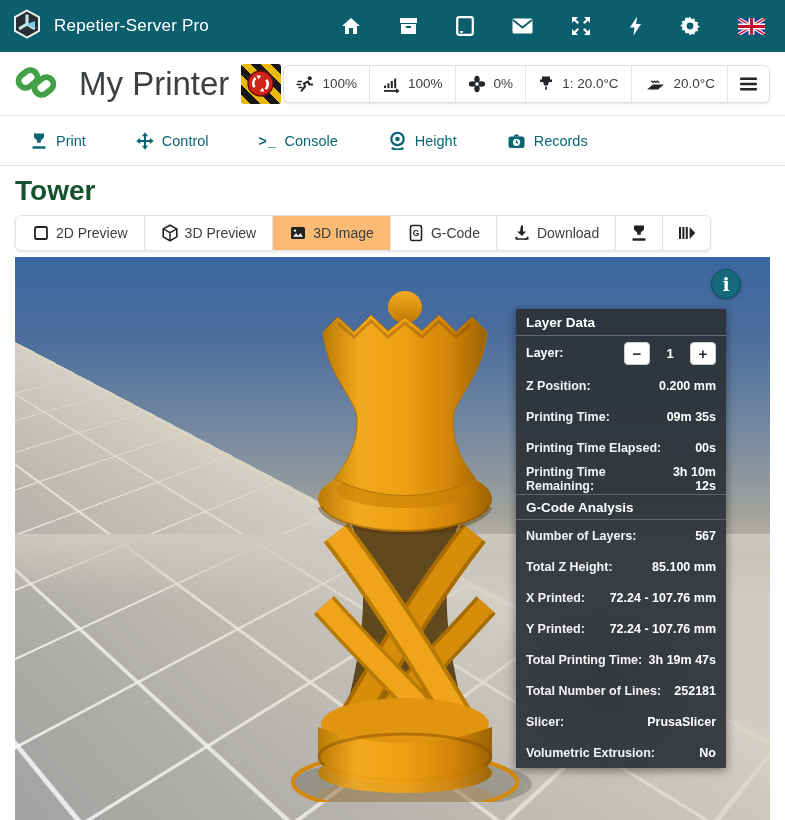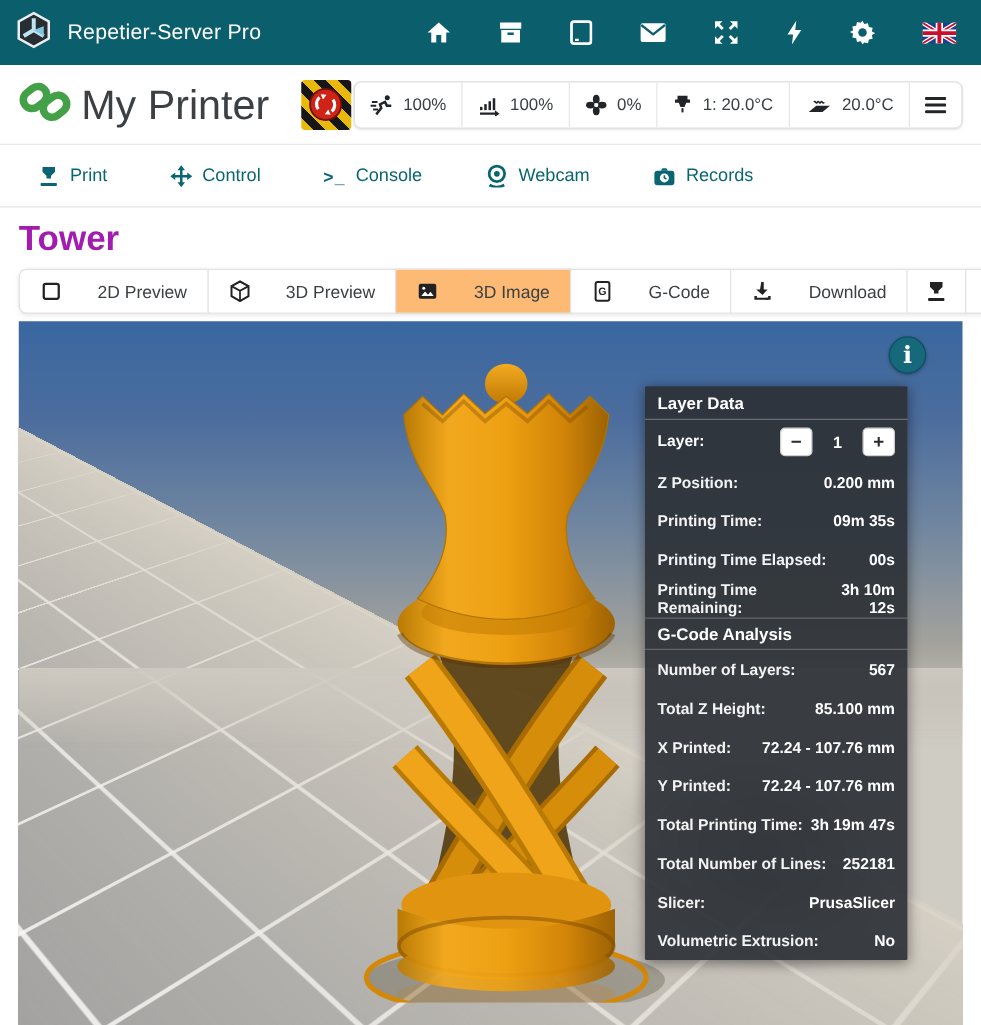"My Printer" .printer-title { margin-left: 8px -> 22px }
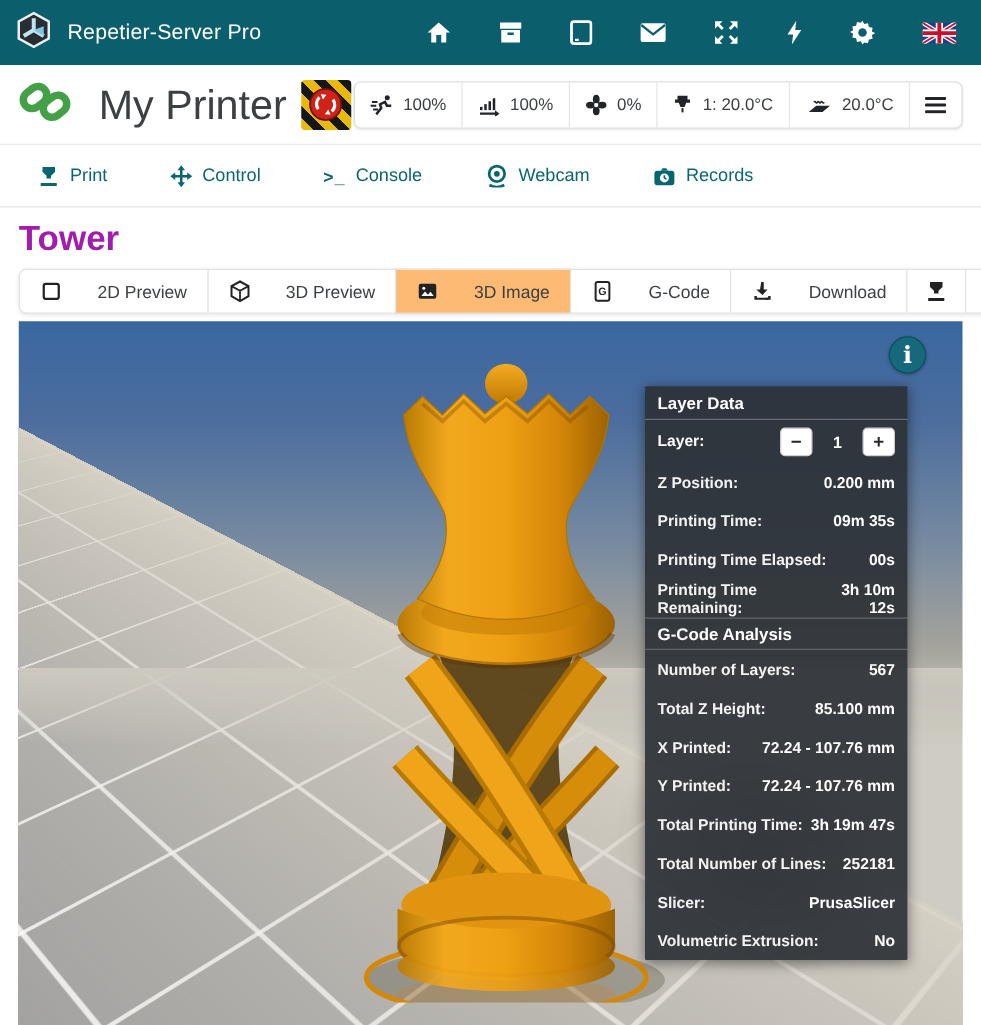"Webcam" span { text: Webcam -> Height }
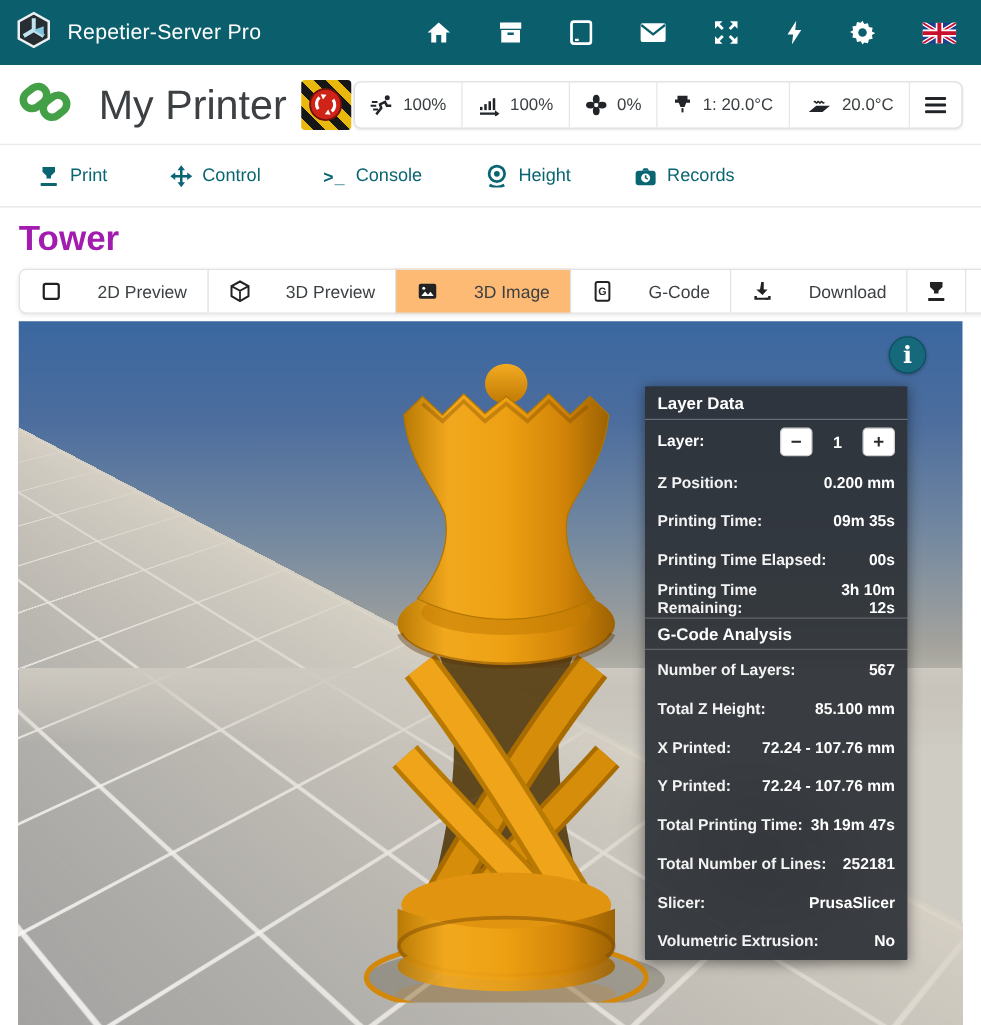"Tower" .page-title { color: #a21caf -> #14532d }
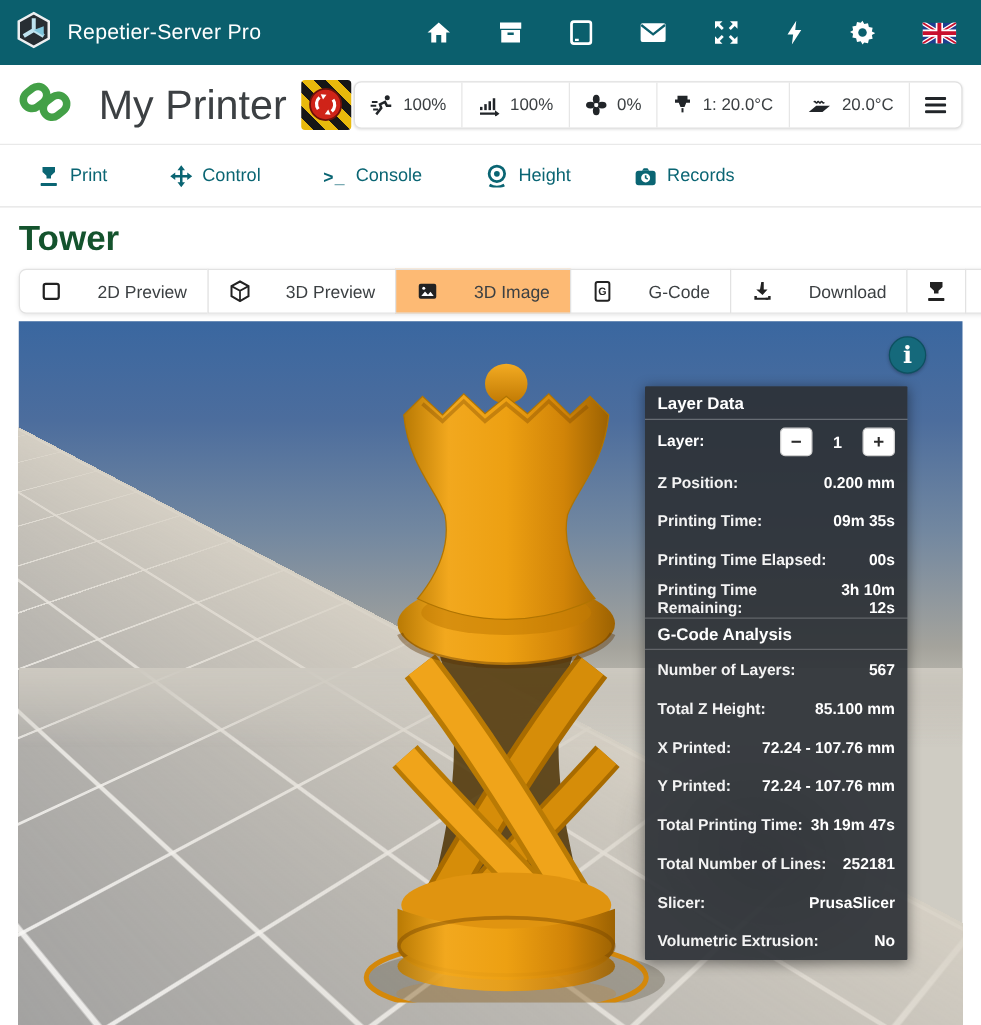"2D Preview" .tbtn { gap: 28px -> 6px }
